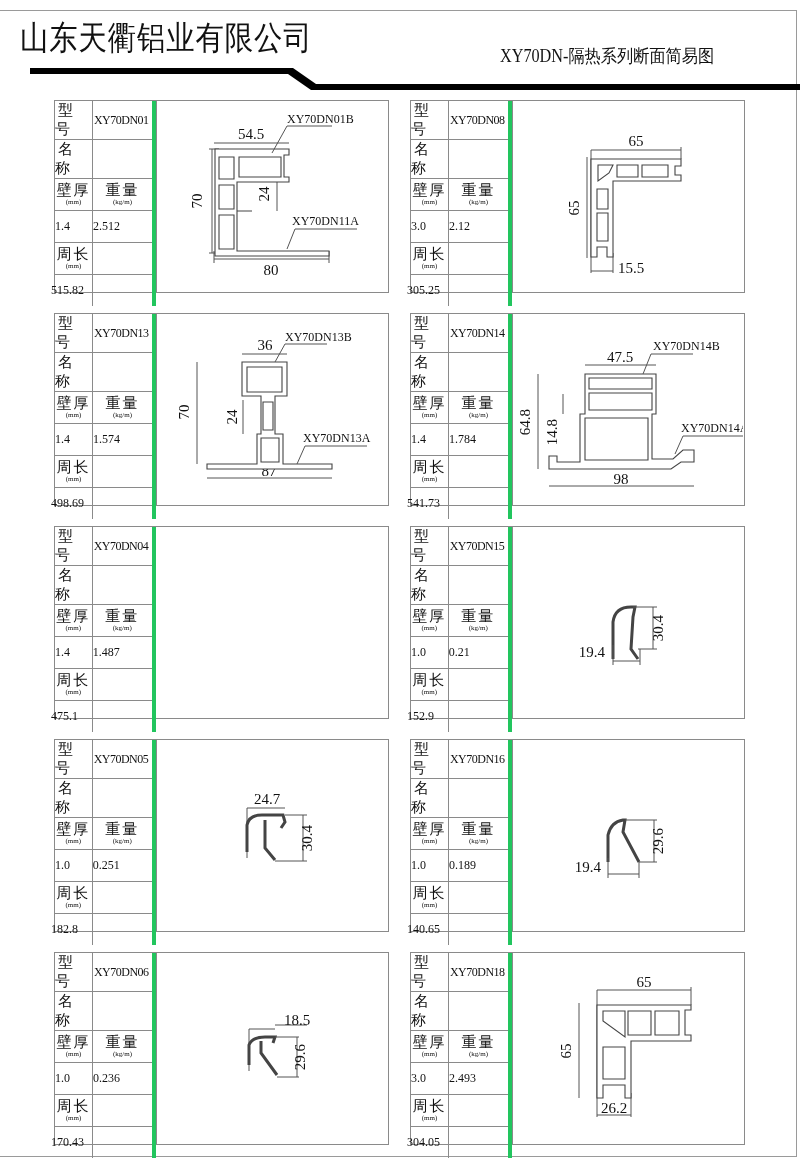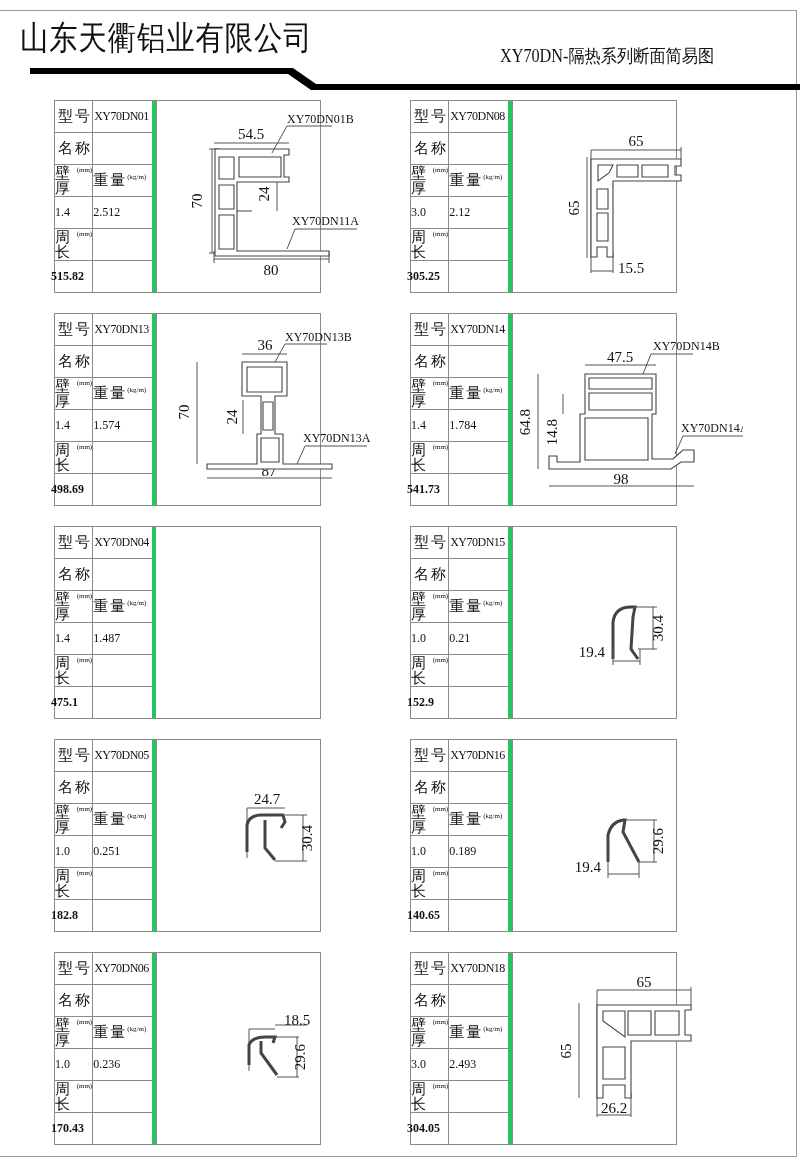"型号" .panel { width: 267px -> 335px }
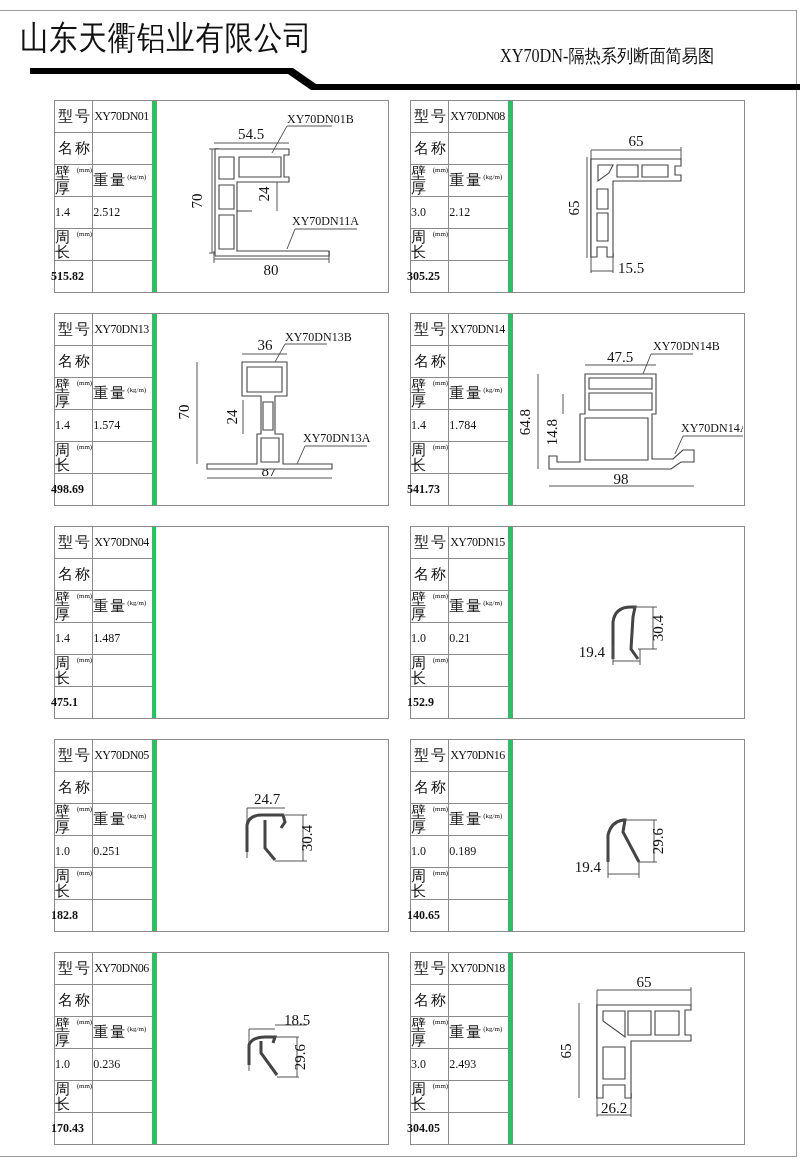"壁厚" .lbl-stack { align-items: flex-start -> center; flex-direction: none -> column }
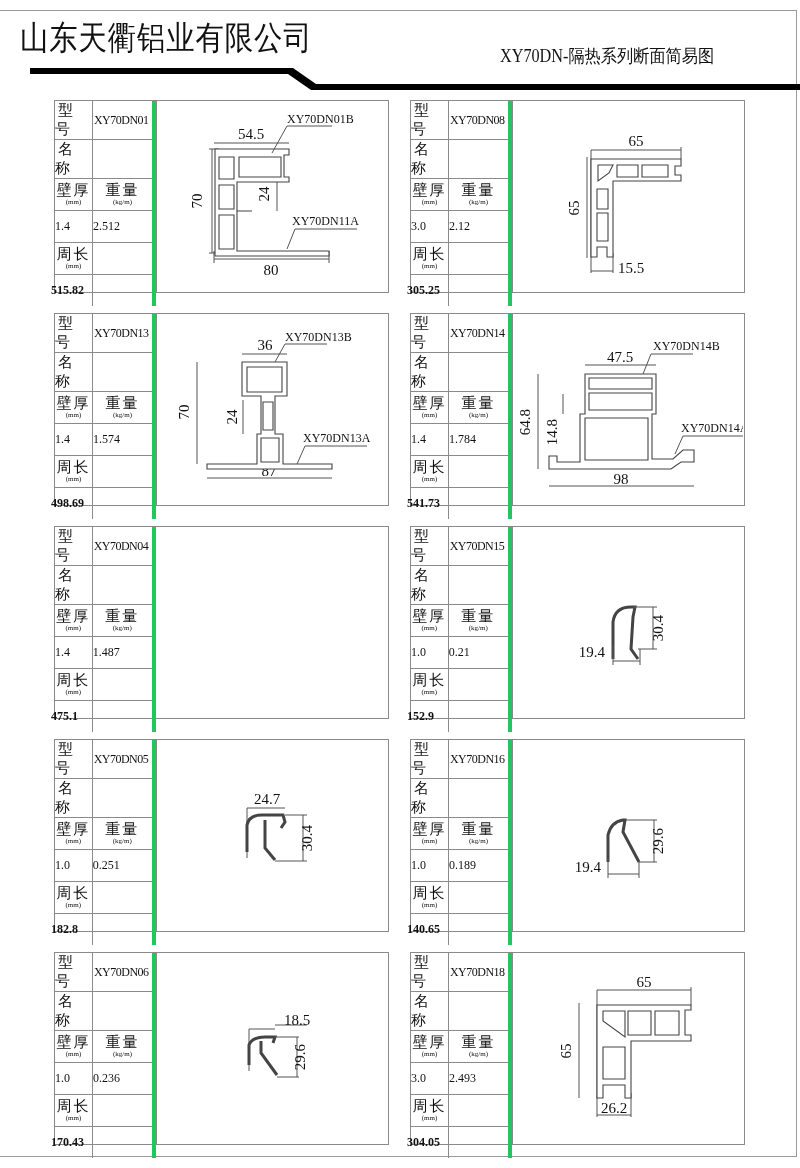"515.82" .val { font-weight: bold -> none }
